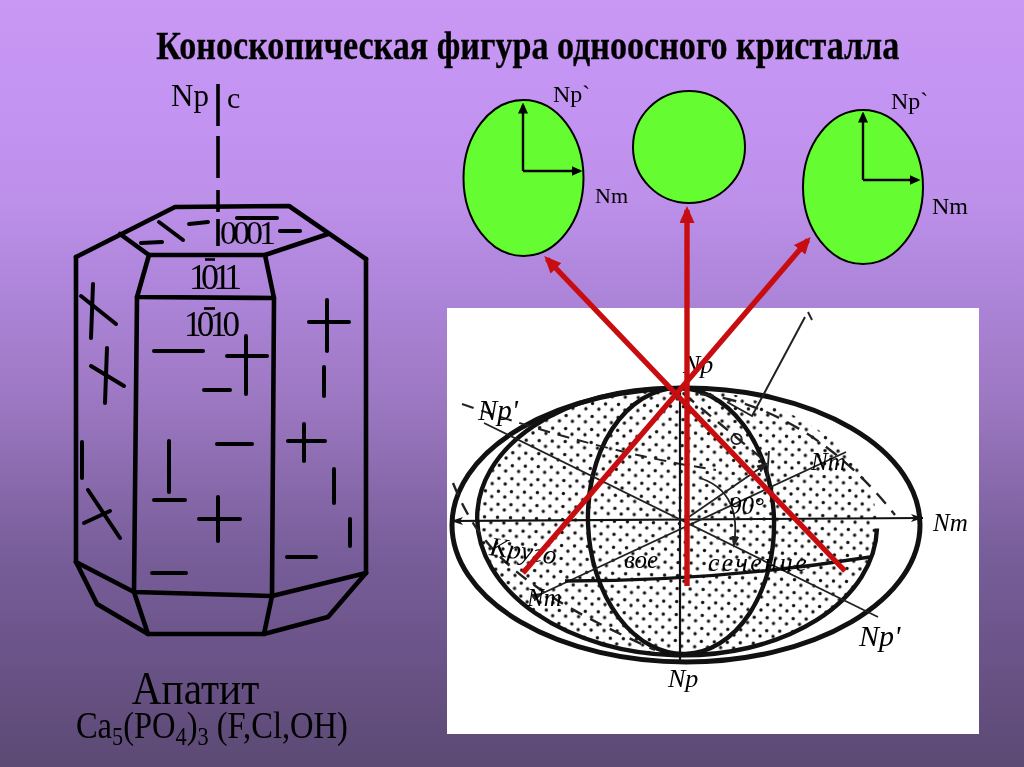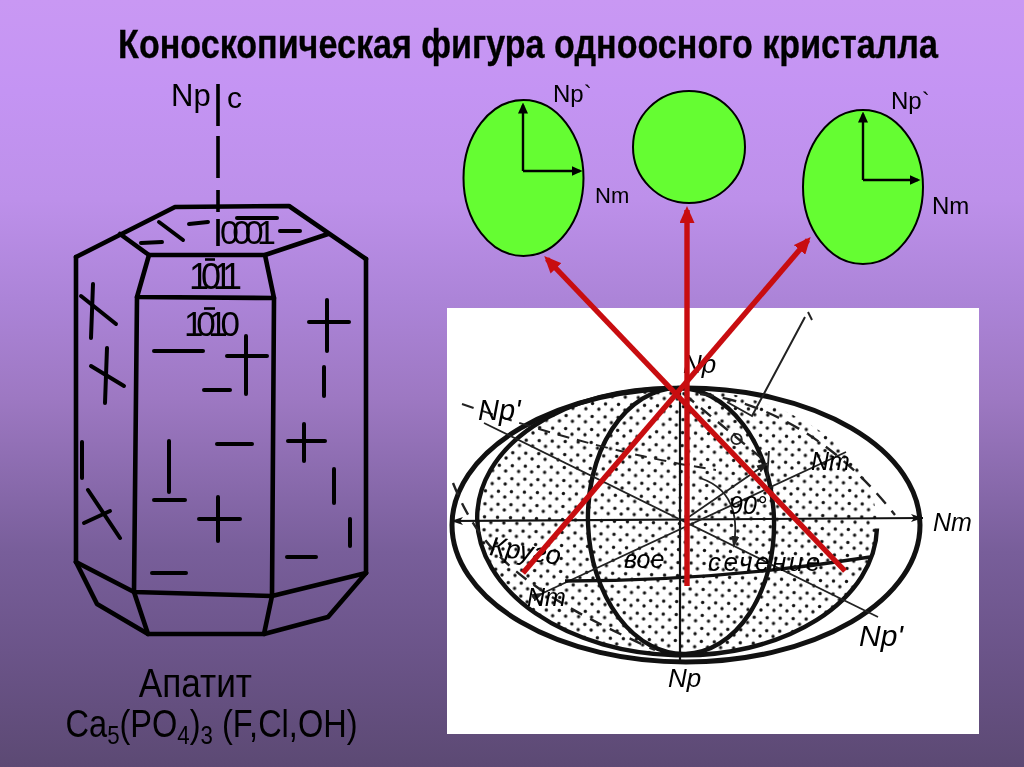"Коноскопическая фигура одноосного" .slide { font-family: Liberation Sans, sans-serif -> Liberation Serif, serif }
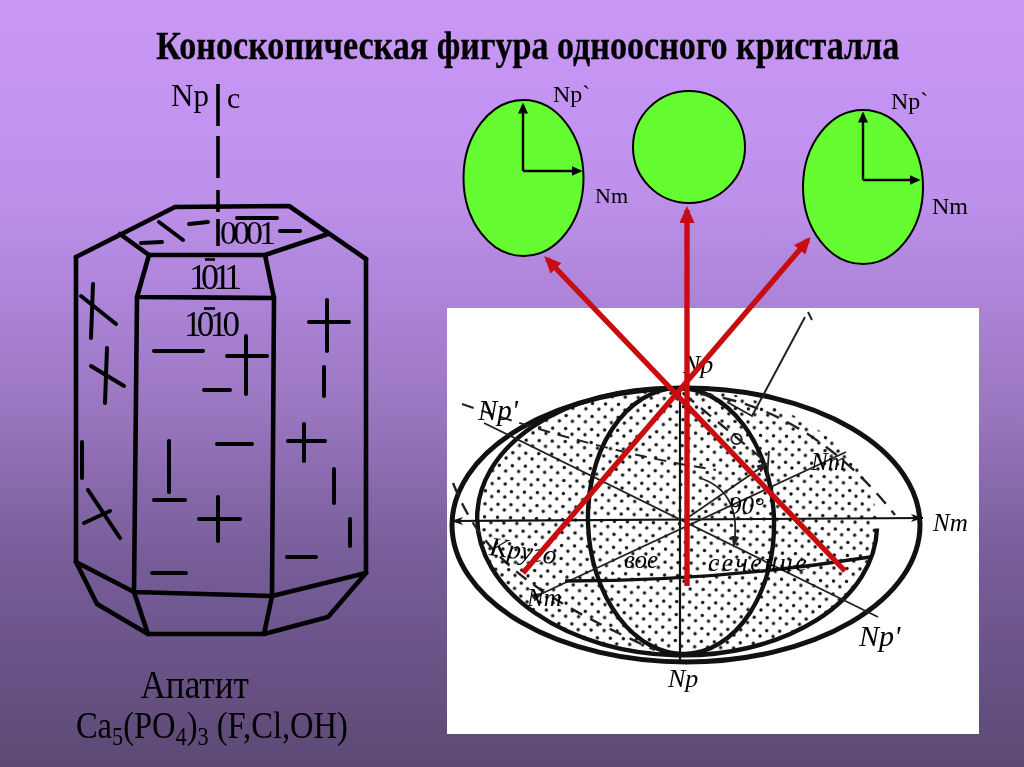"Апатит" div { font-size: 40px -> 47px }
